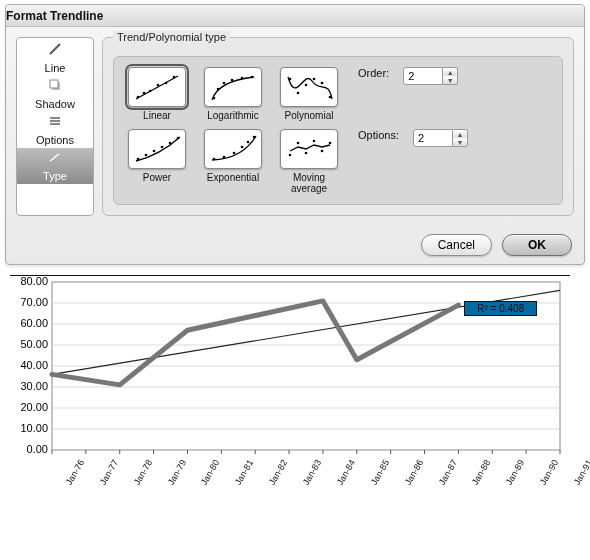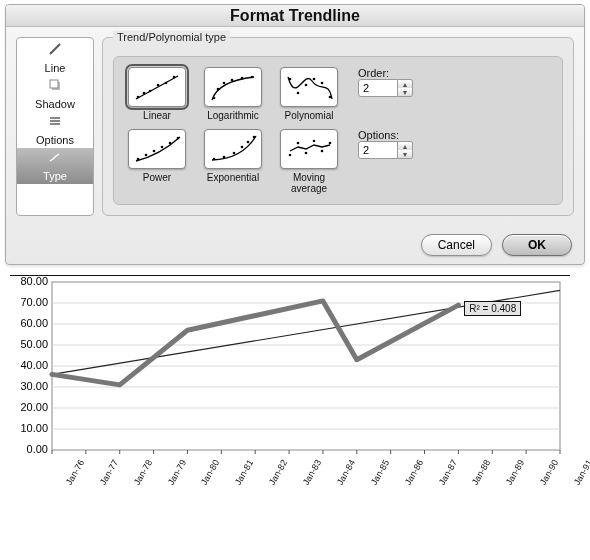"Format Trendline" .titlebar { font-size: 16px -> 12px; text-align: center -> left }
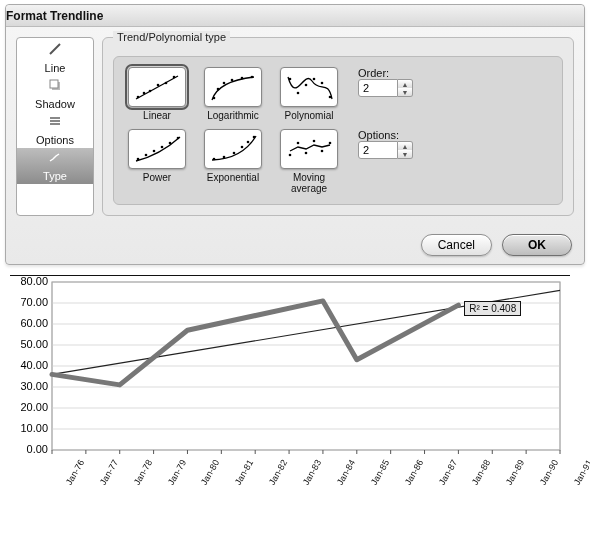"Order:" .field-col { flex-direction: column -> row; gap: 0 -> 14px }
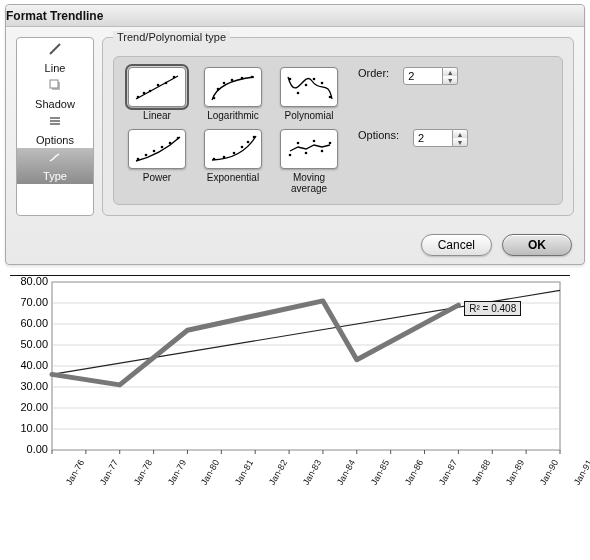"R² = 0.408" .annot { background: #e5e5e5 -> #0369a1; padding: 1px 4px -> 1px 12px }
